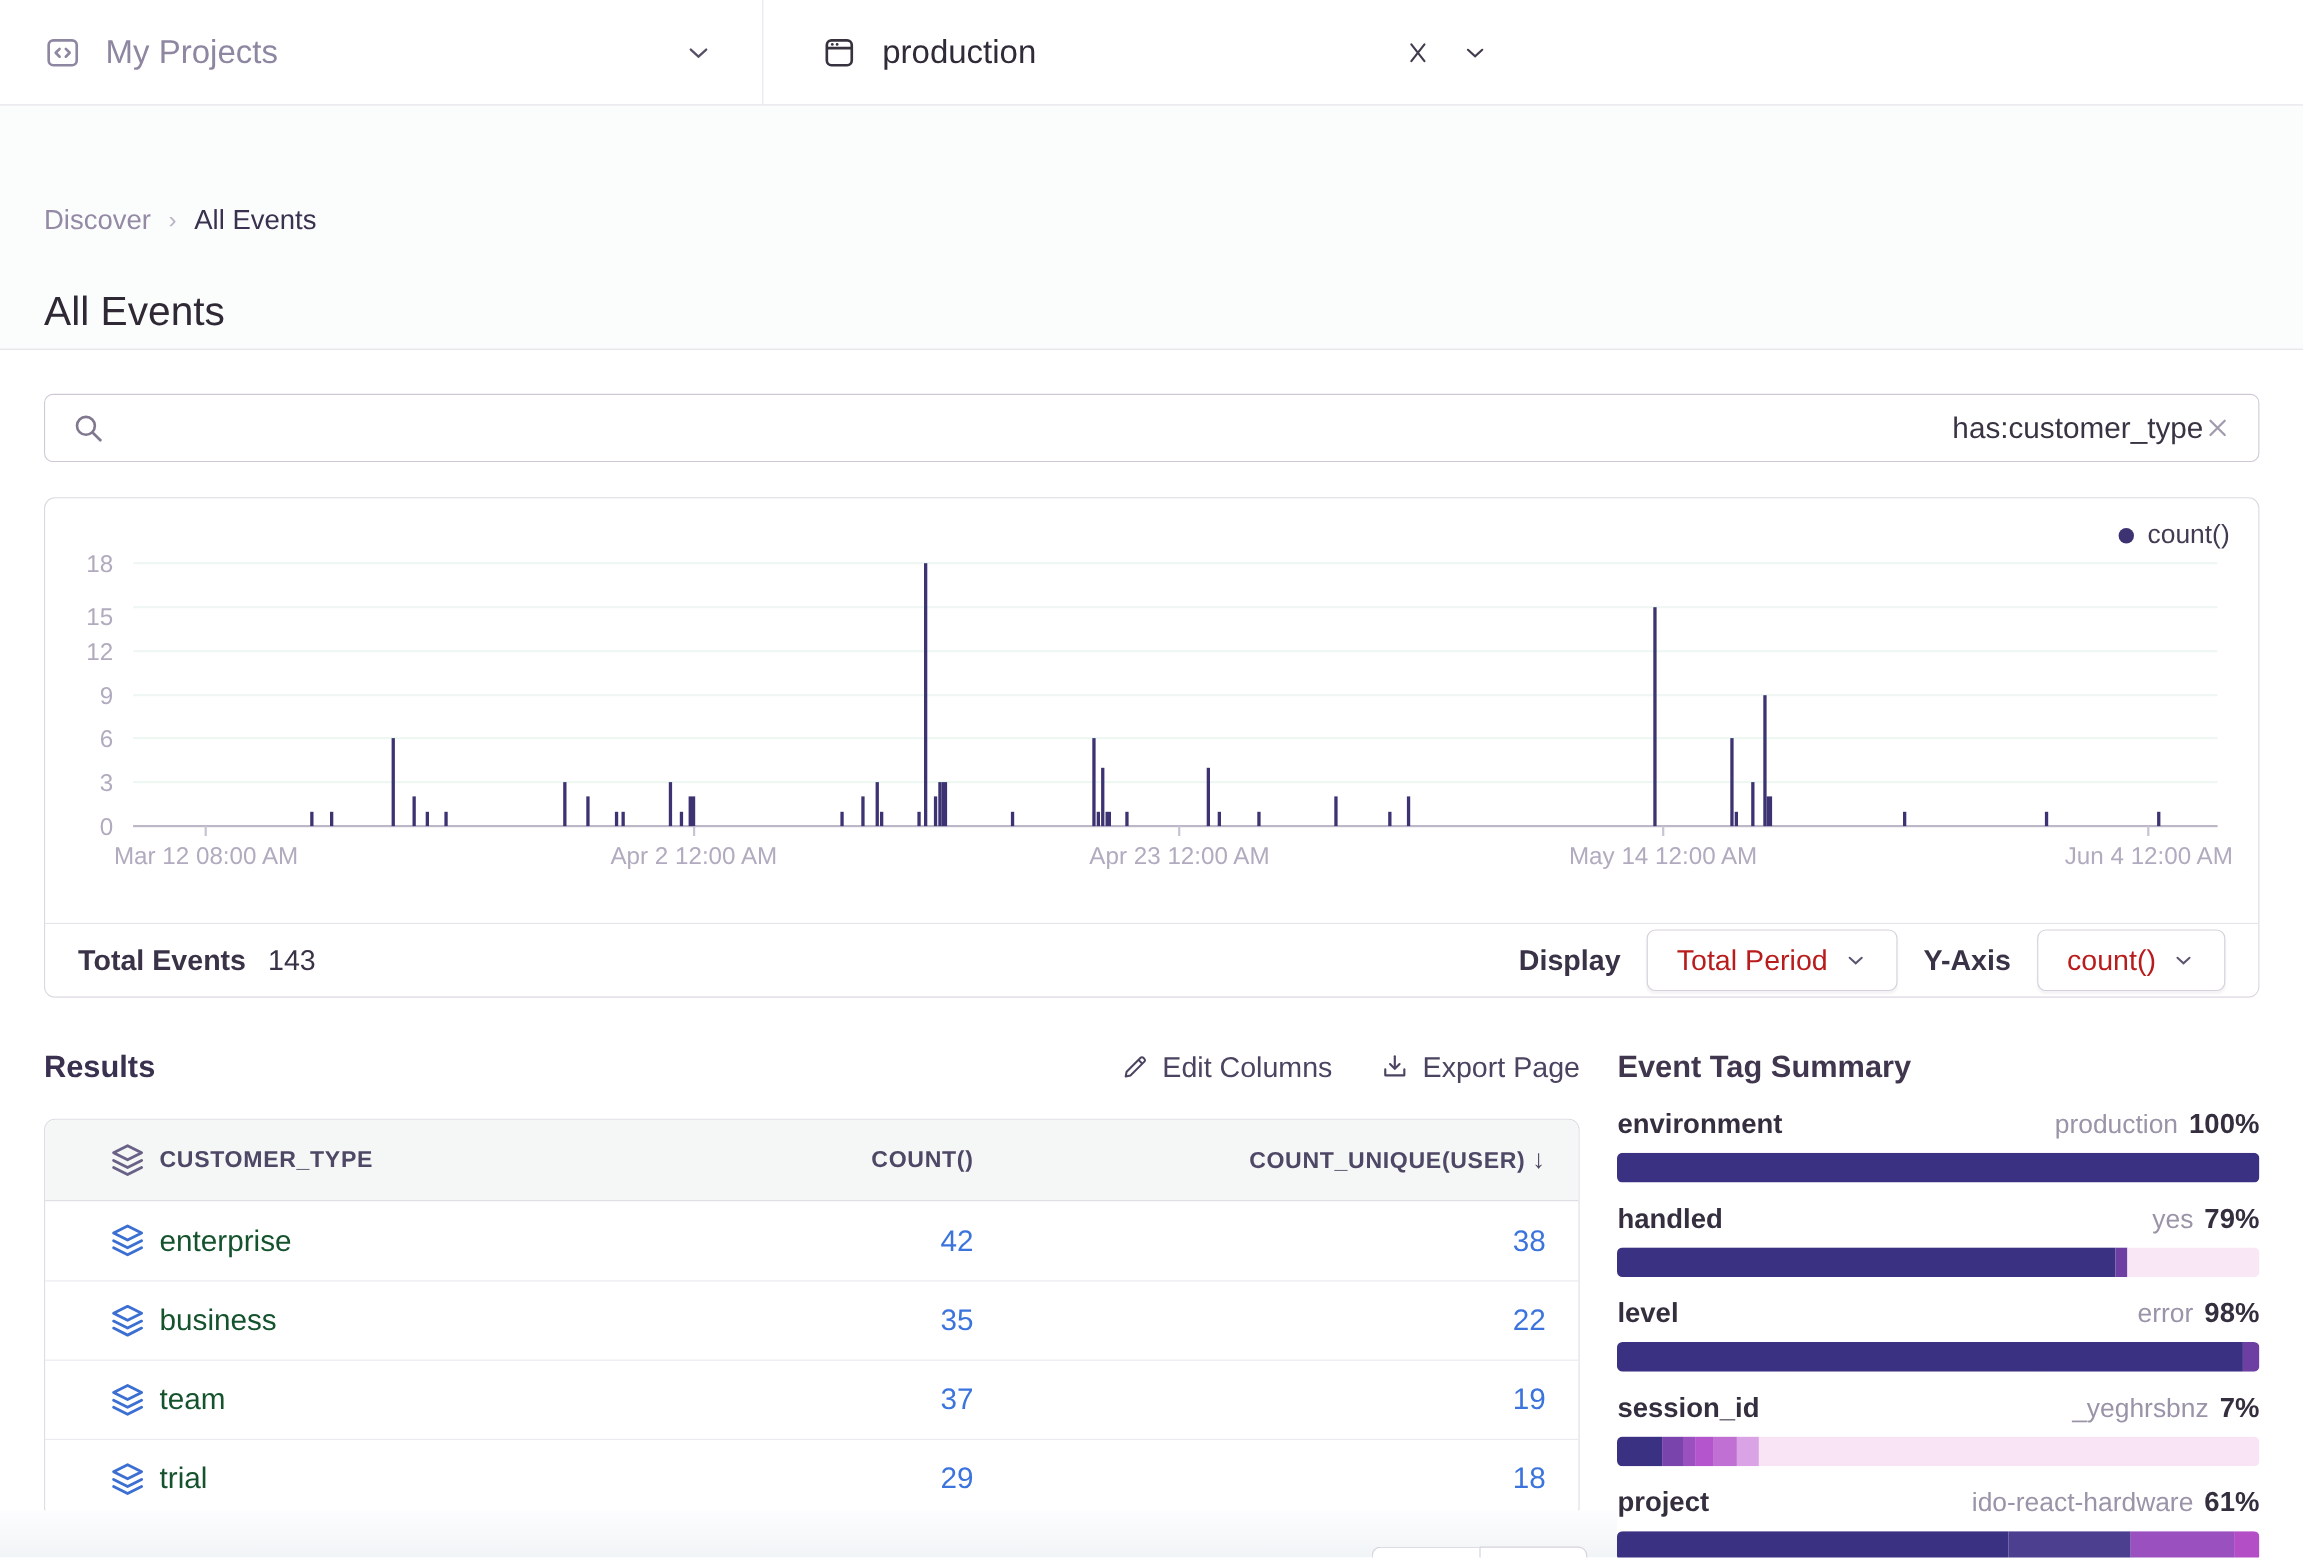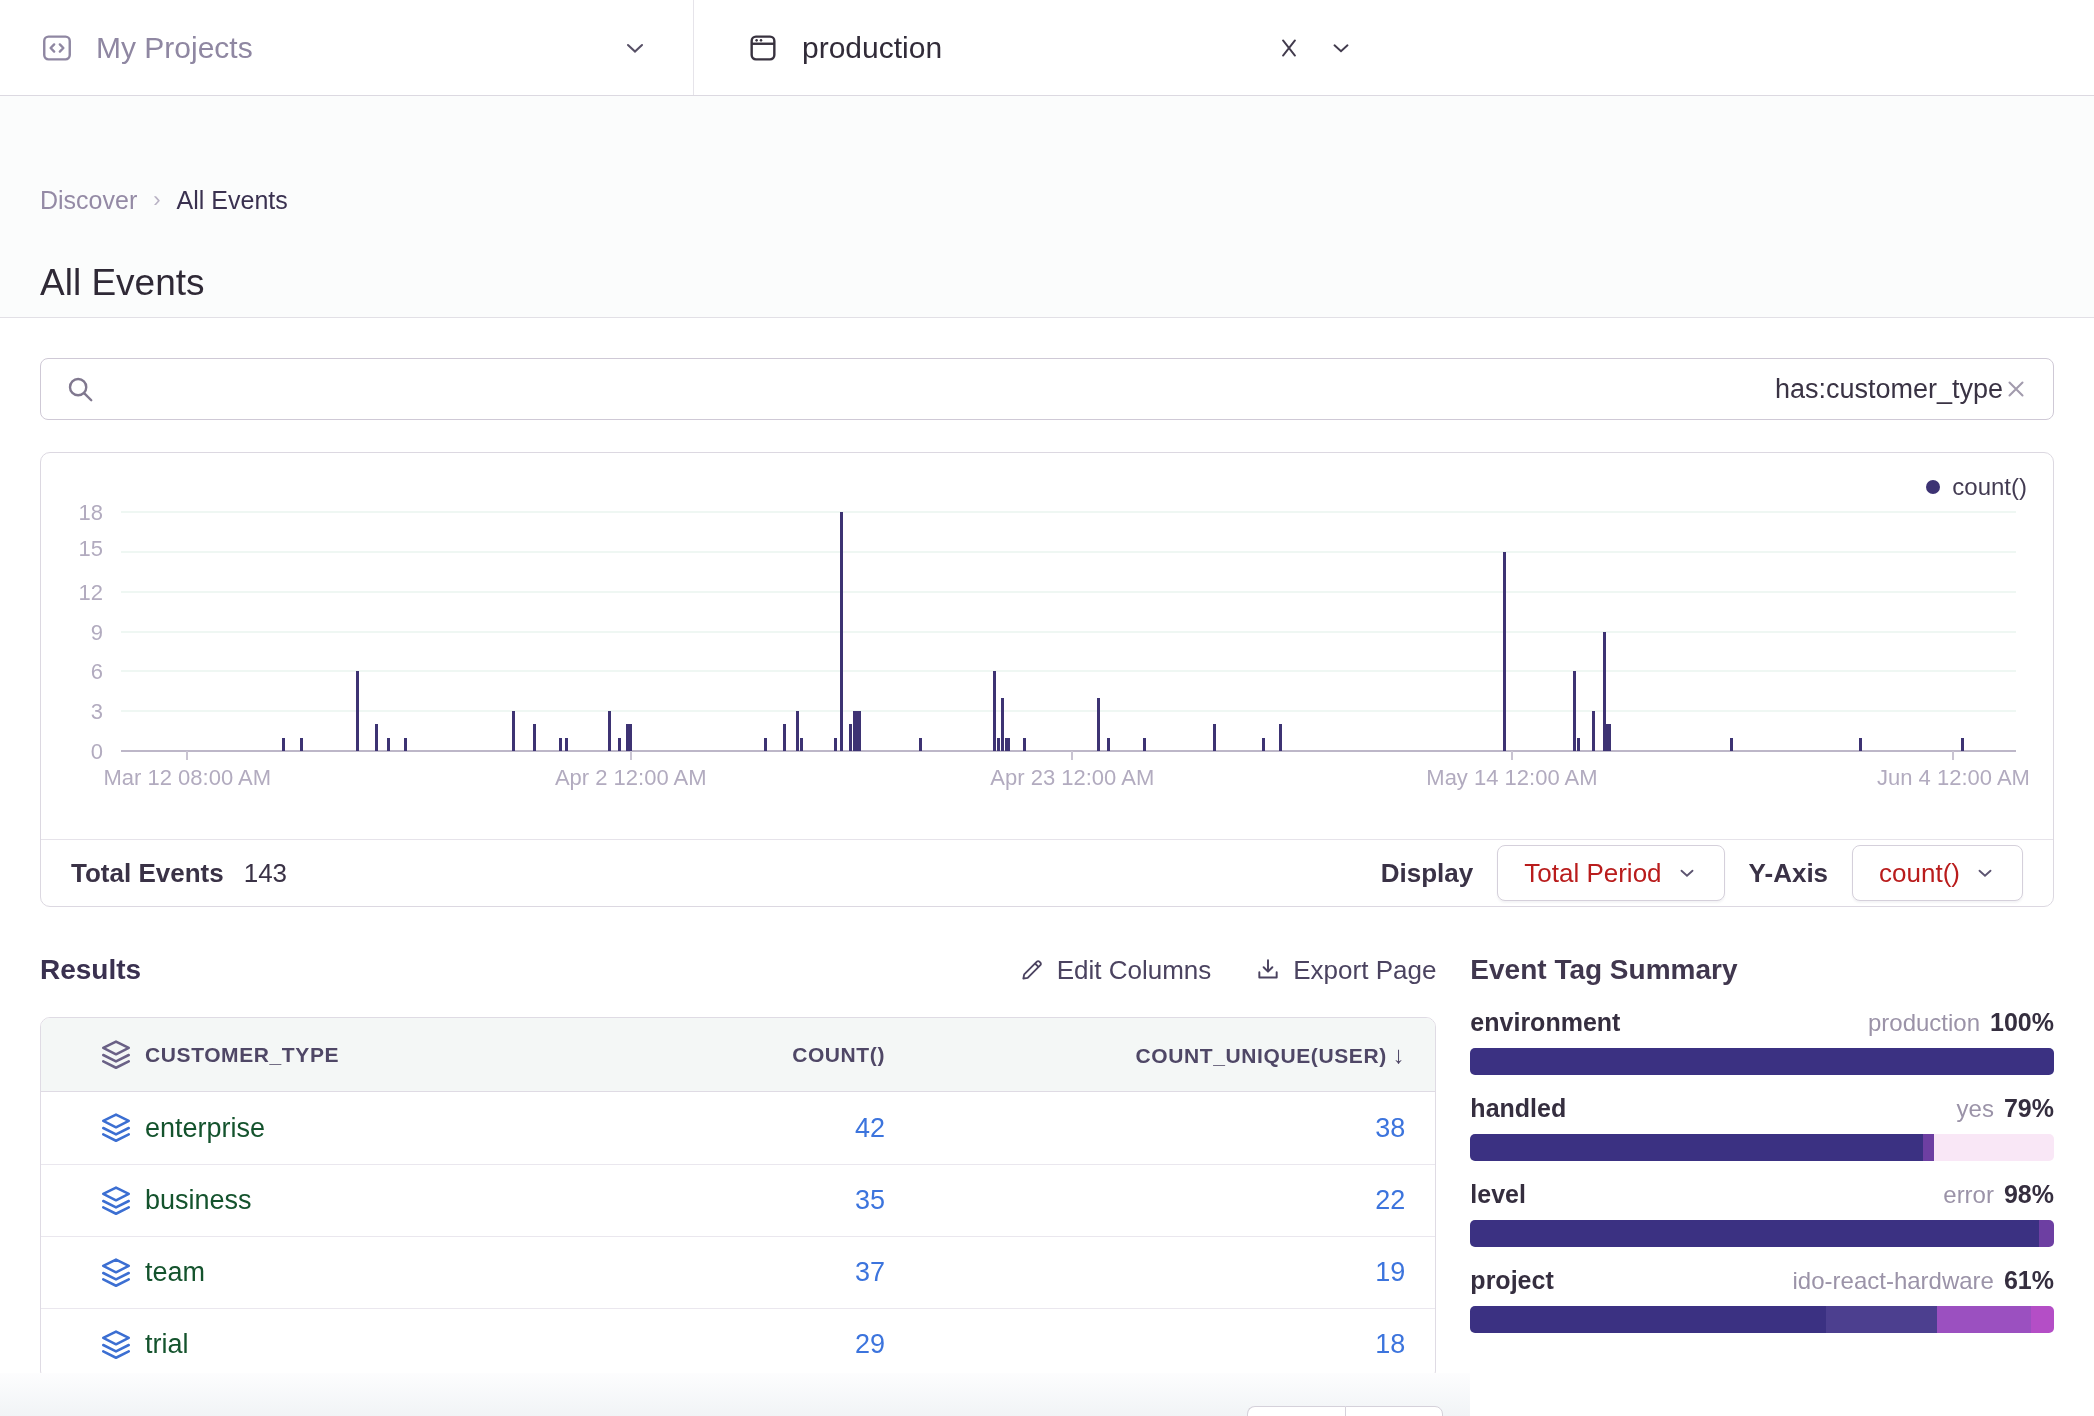"15" div.ylab { top: 83px -> 95px }
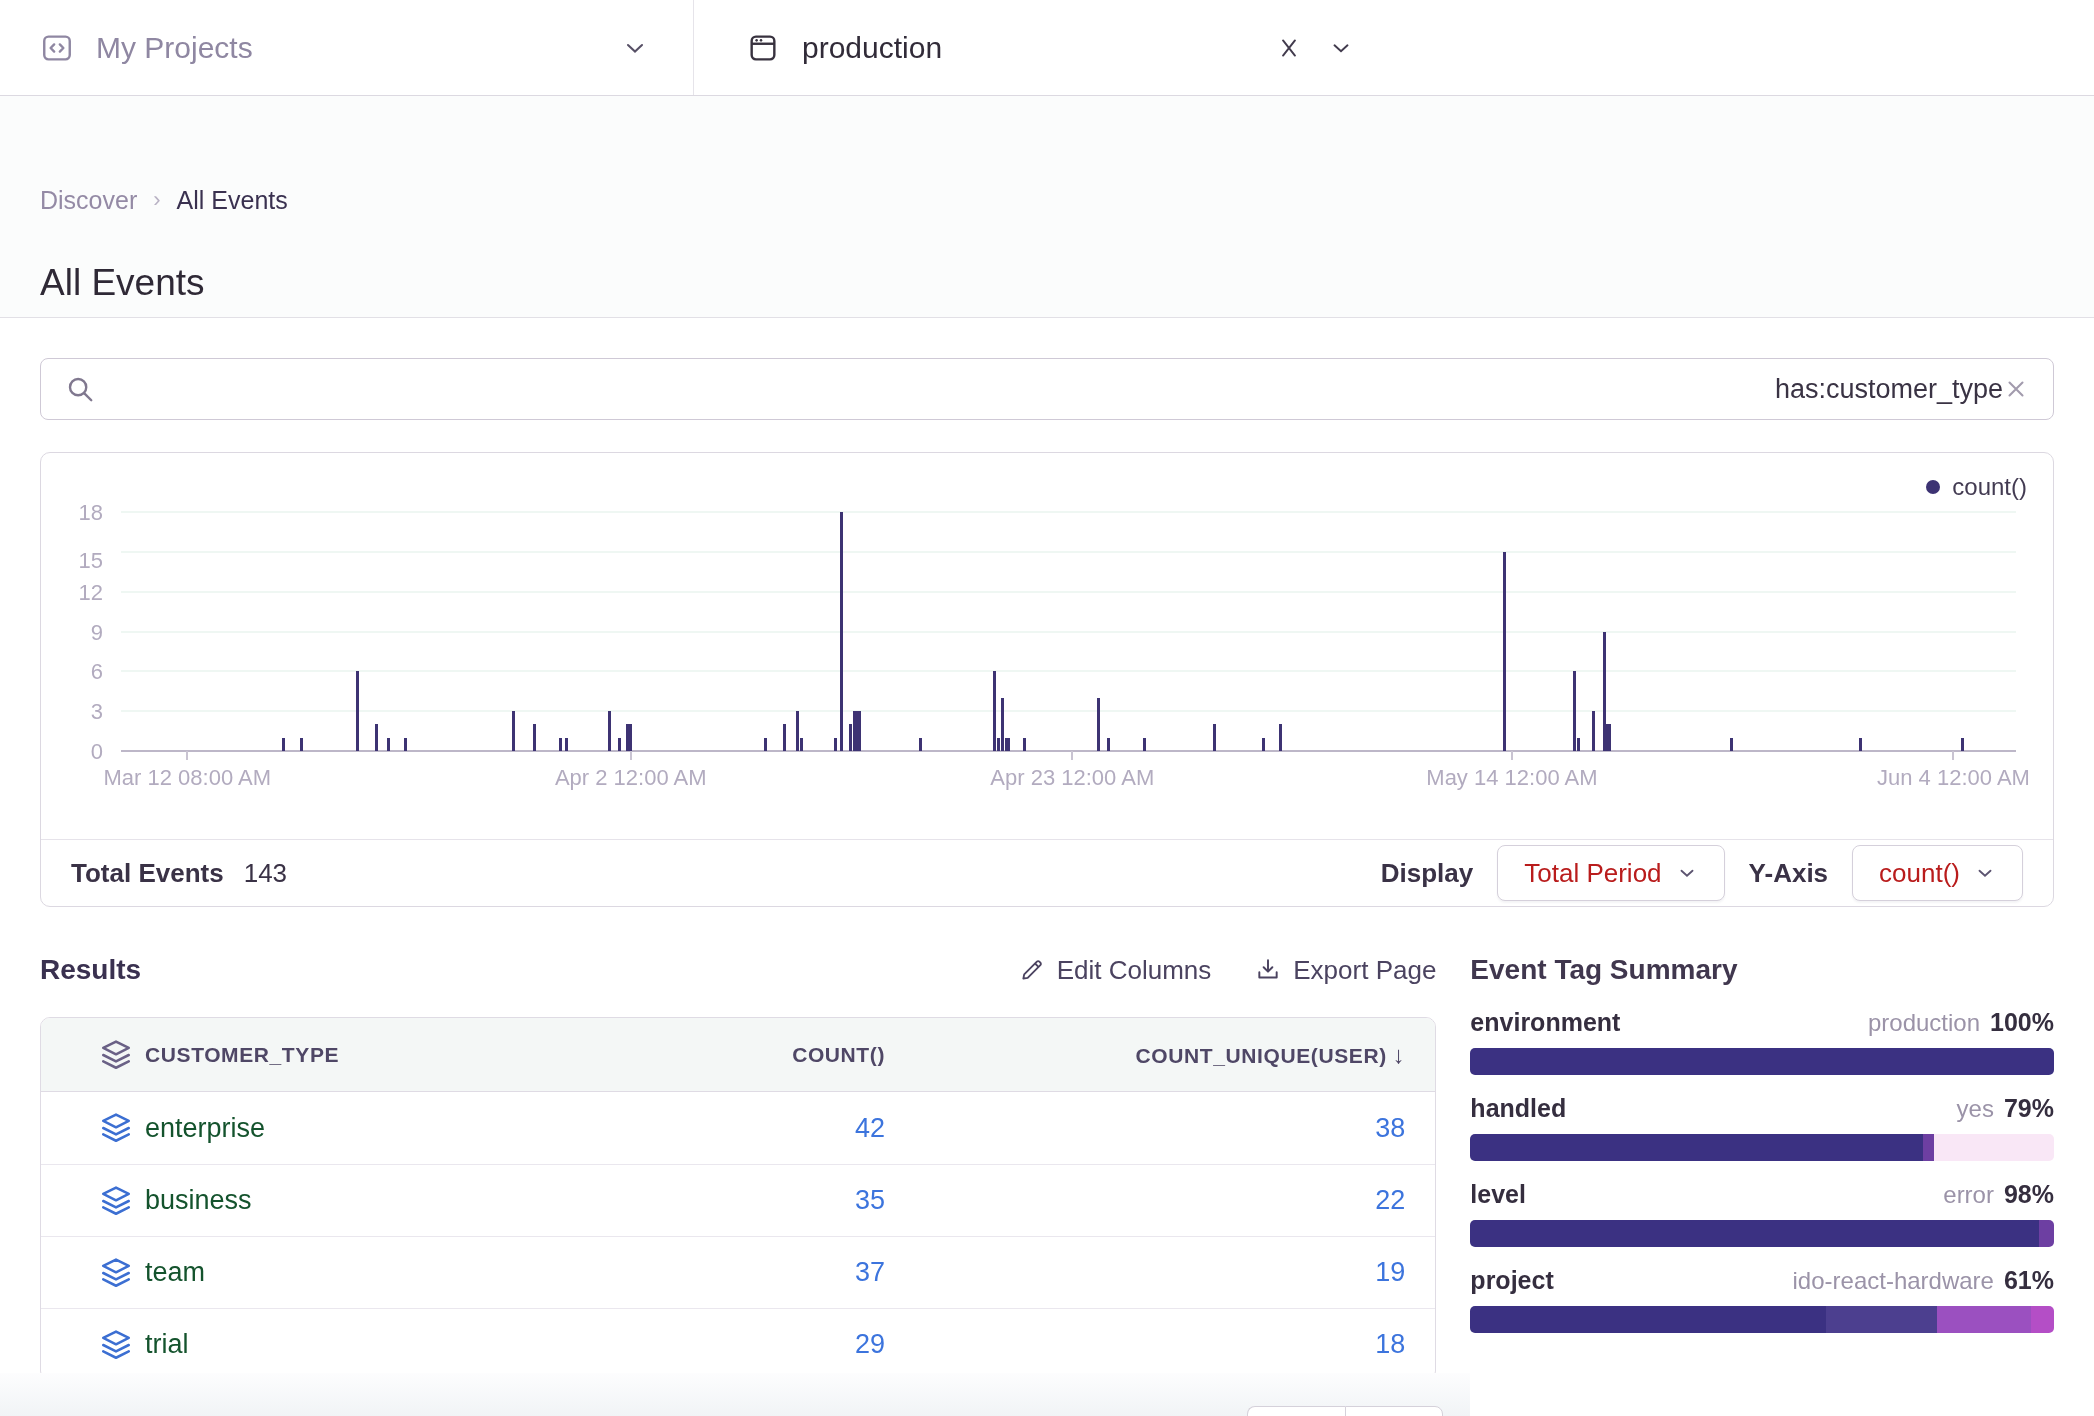"session_id" div.tag-entry { html: none -> <div> <div> <span>session_id</span> <span>_yeghrsbnz</span> <span>7%</span> </div> <div> <div></div> <div></div> <div></div> <div></div> <div></div> <div></div> <div></div> </div> </div> }
